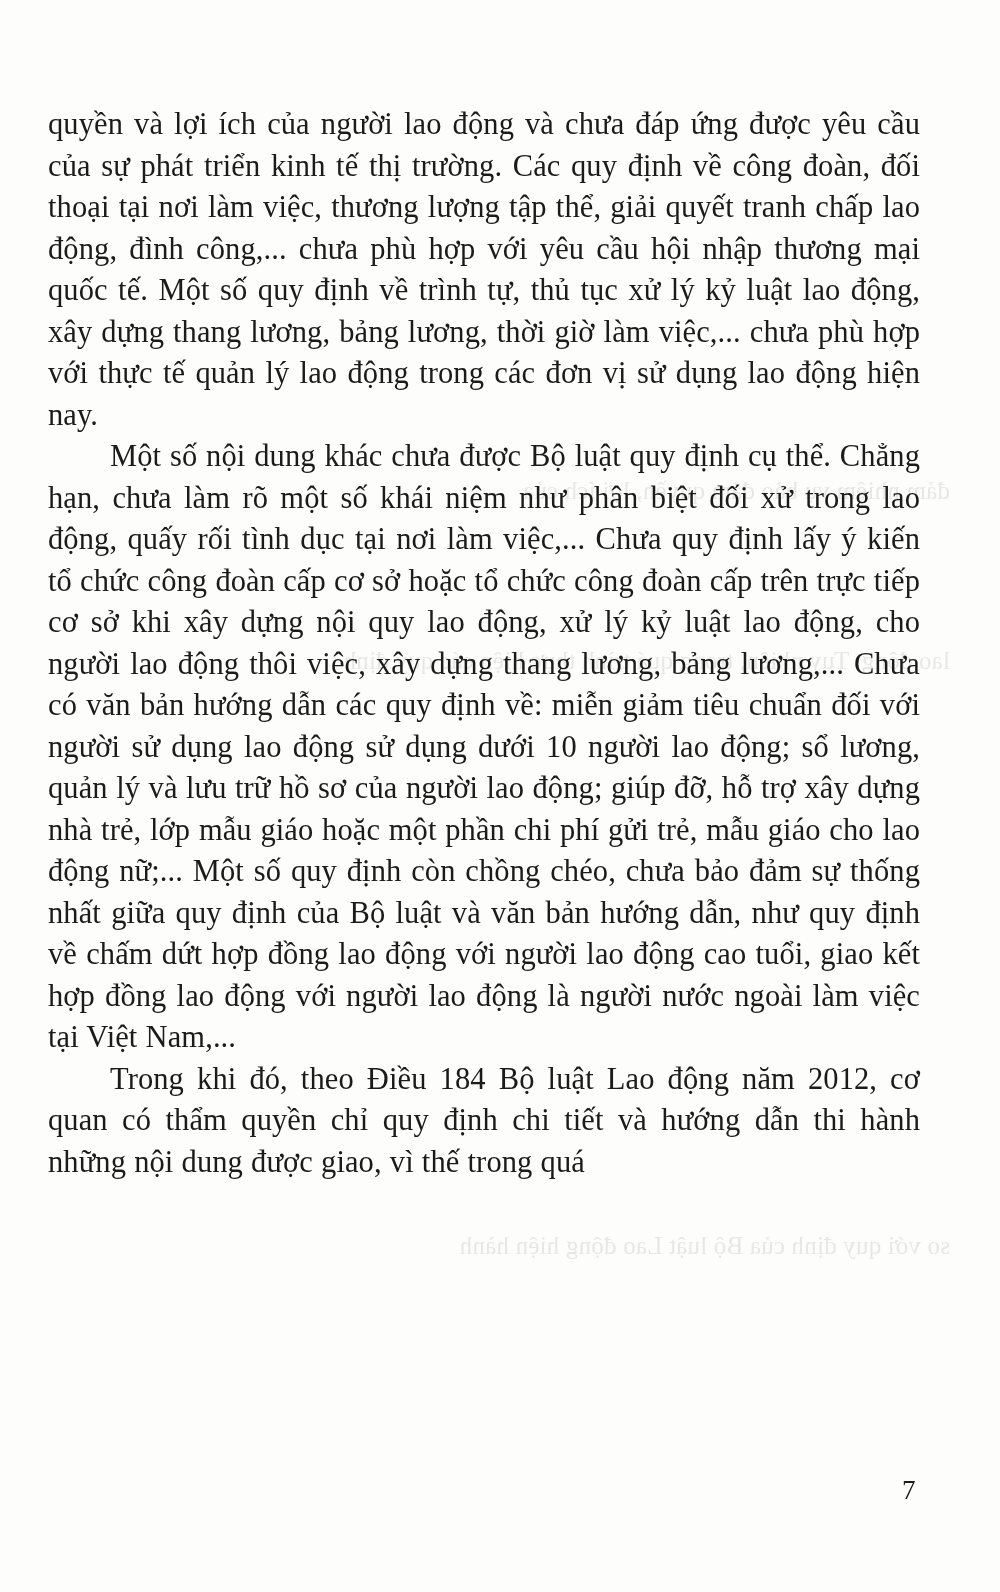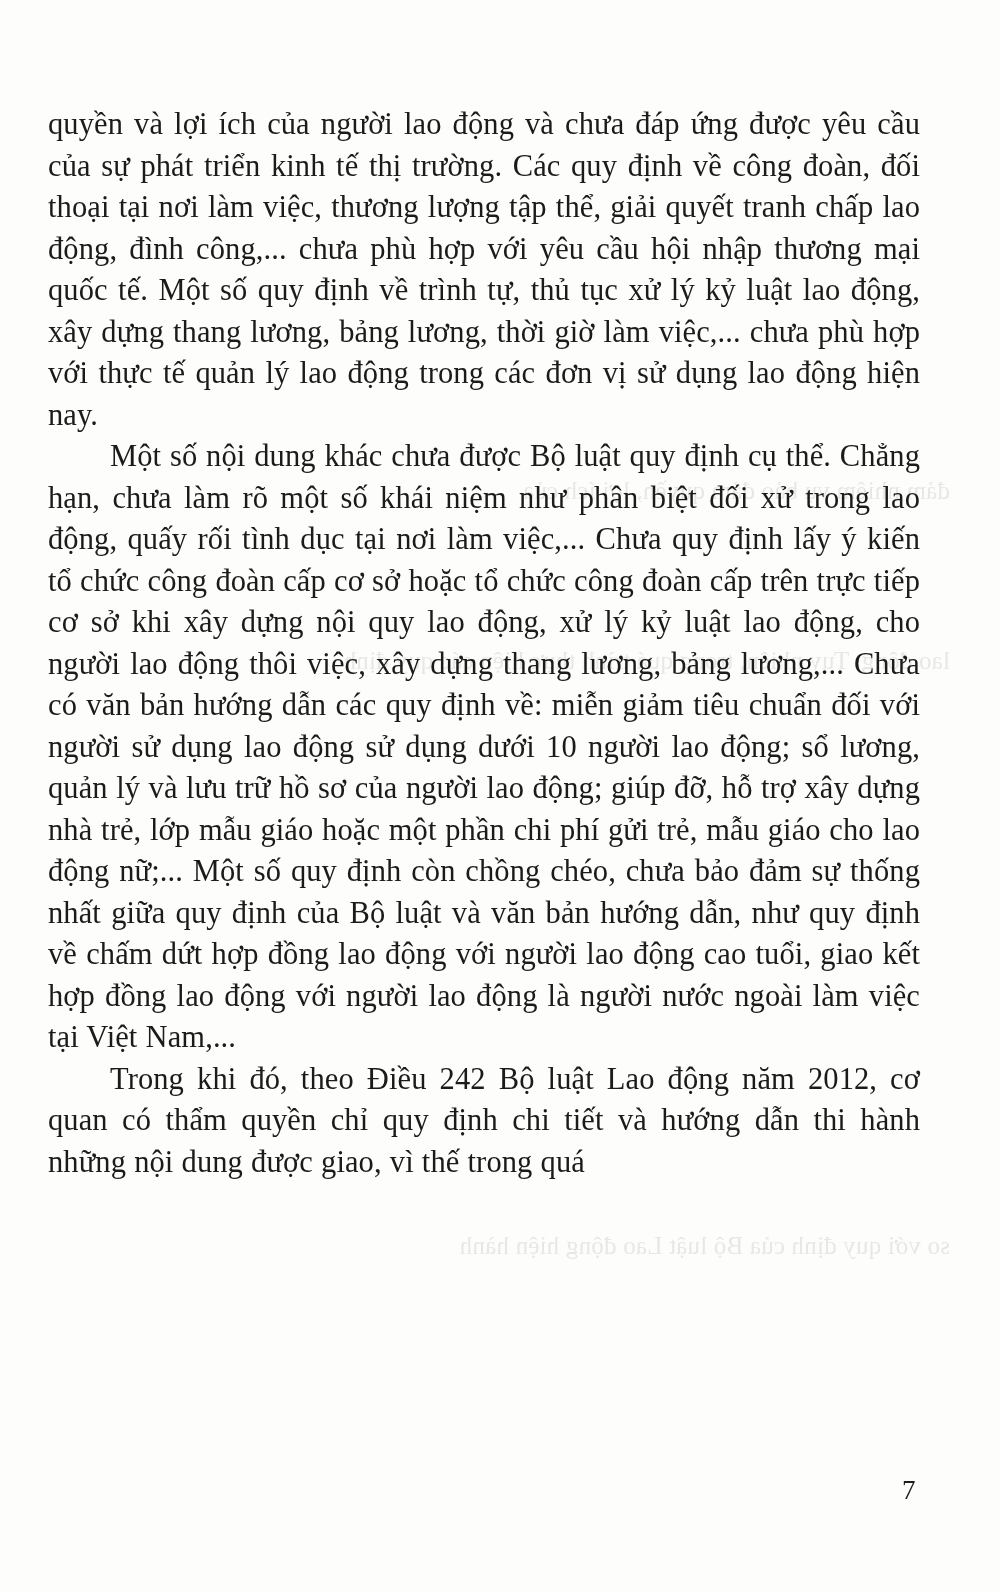"Trong khi đó, theo Điều" p.para { text: 242 -> 184 }
